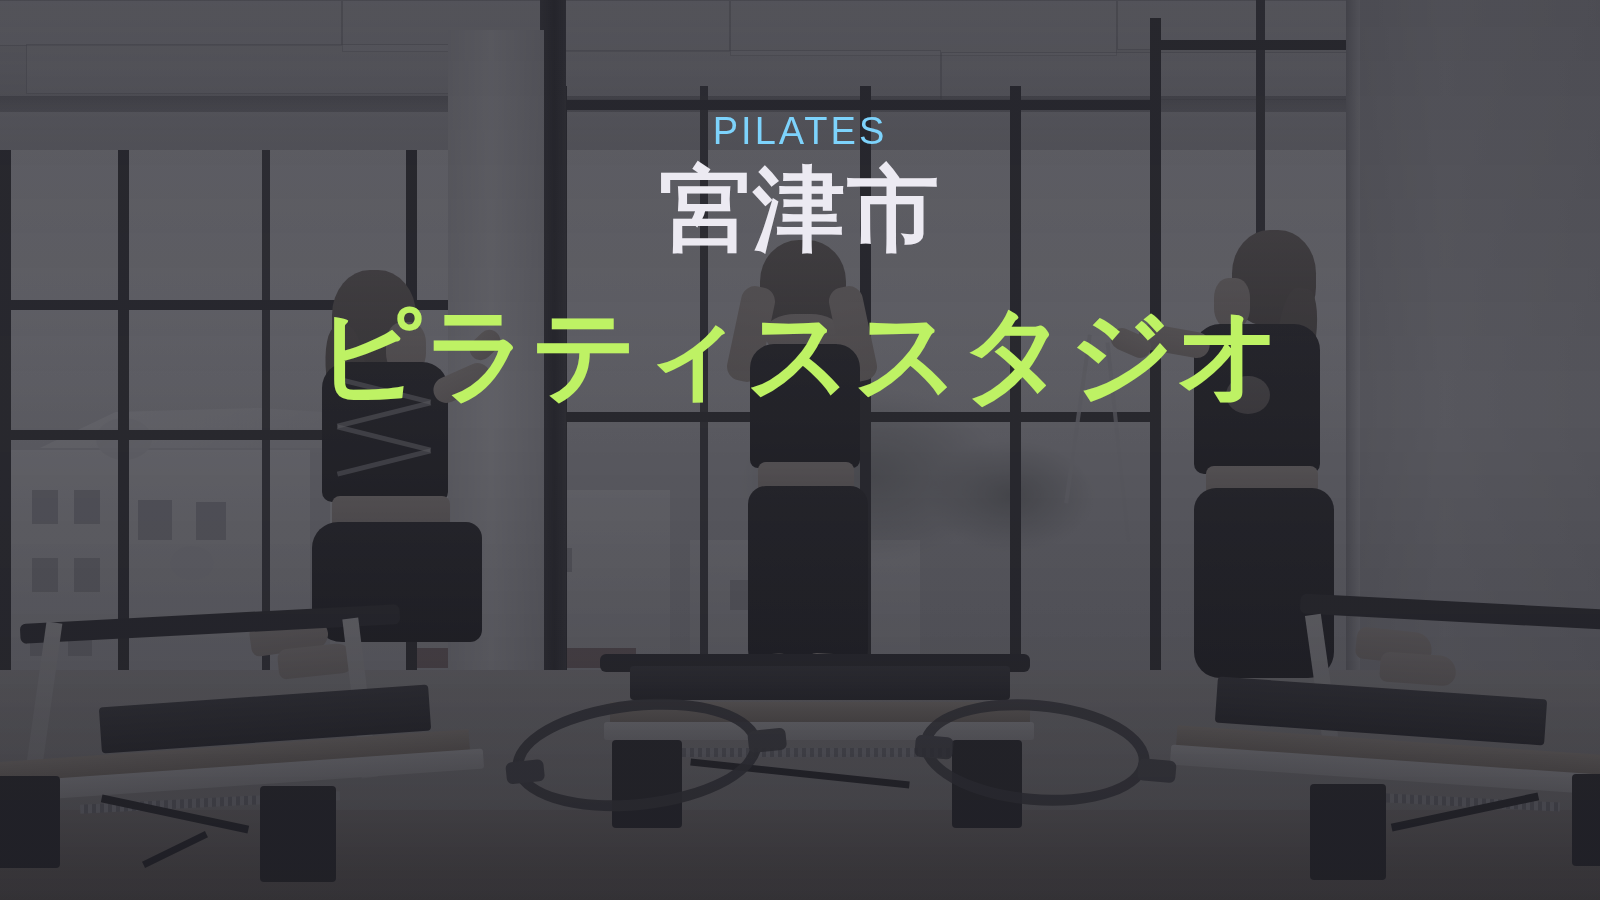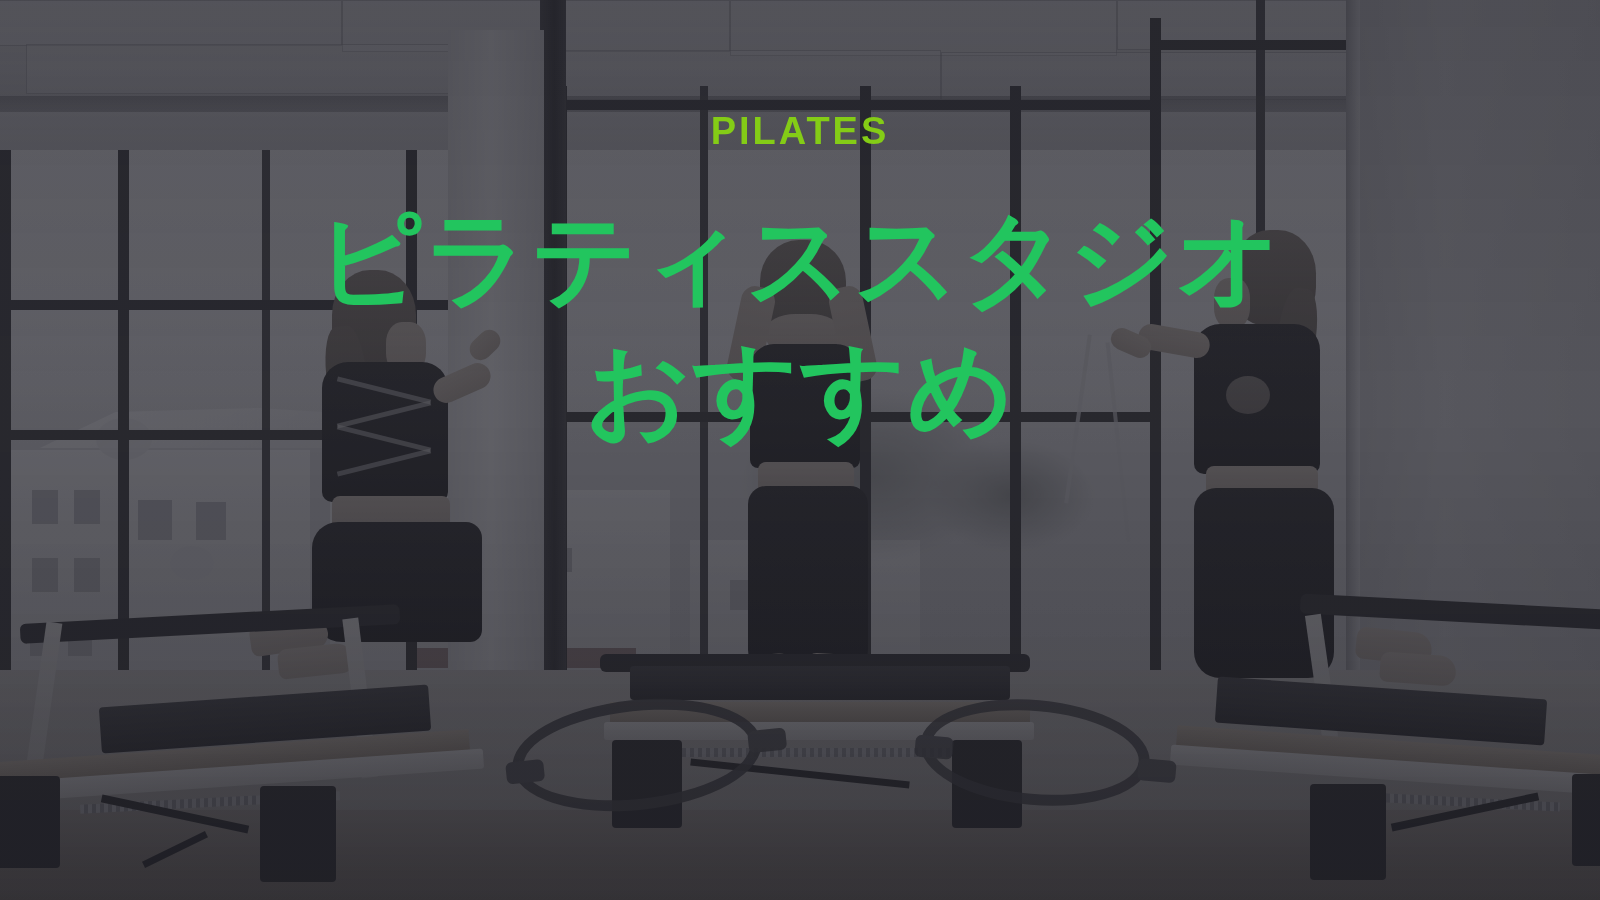"PILATES" .eyebrow { color: #84cc16 -> #7dd3fc; font-weight: bold -> normal }
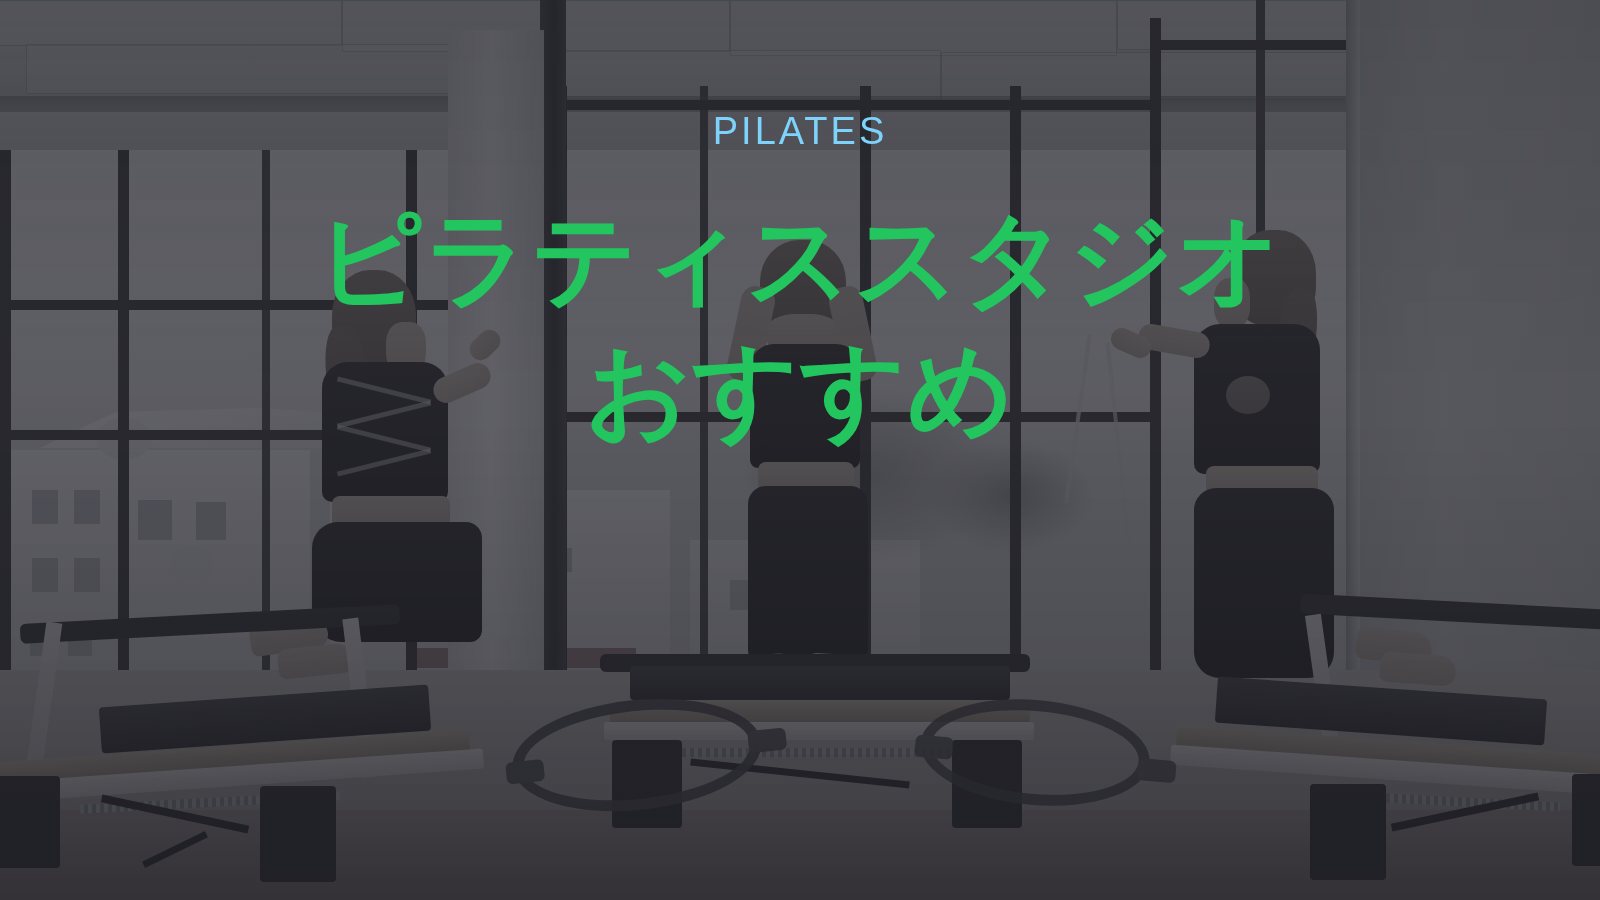"宮津市" div.city-ja { html: none -> <div>宮津市</div> }
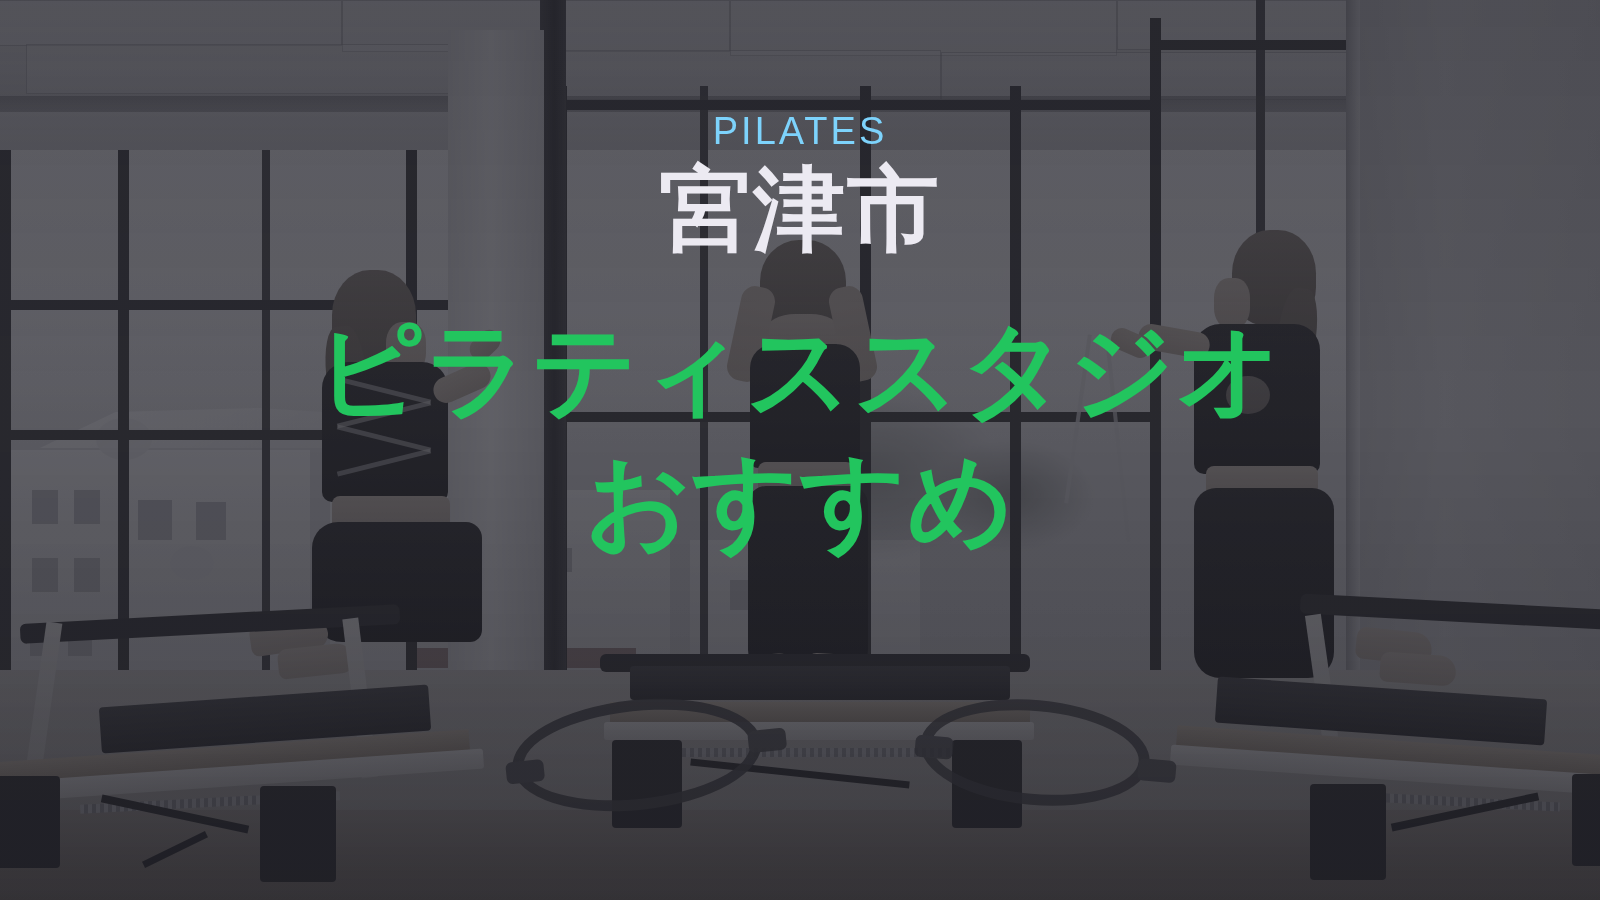"ピラティススタジオ" .headline { color: #22c55e -> #bef264; margin-top: 44px -> 28px }
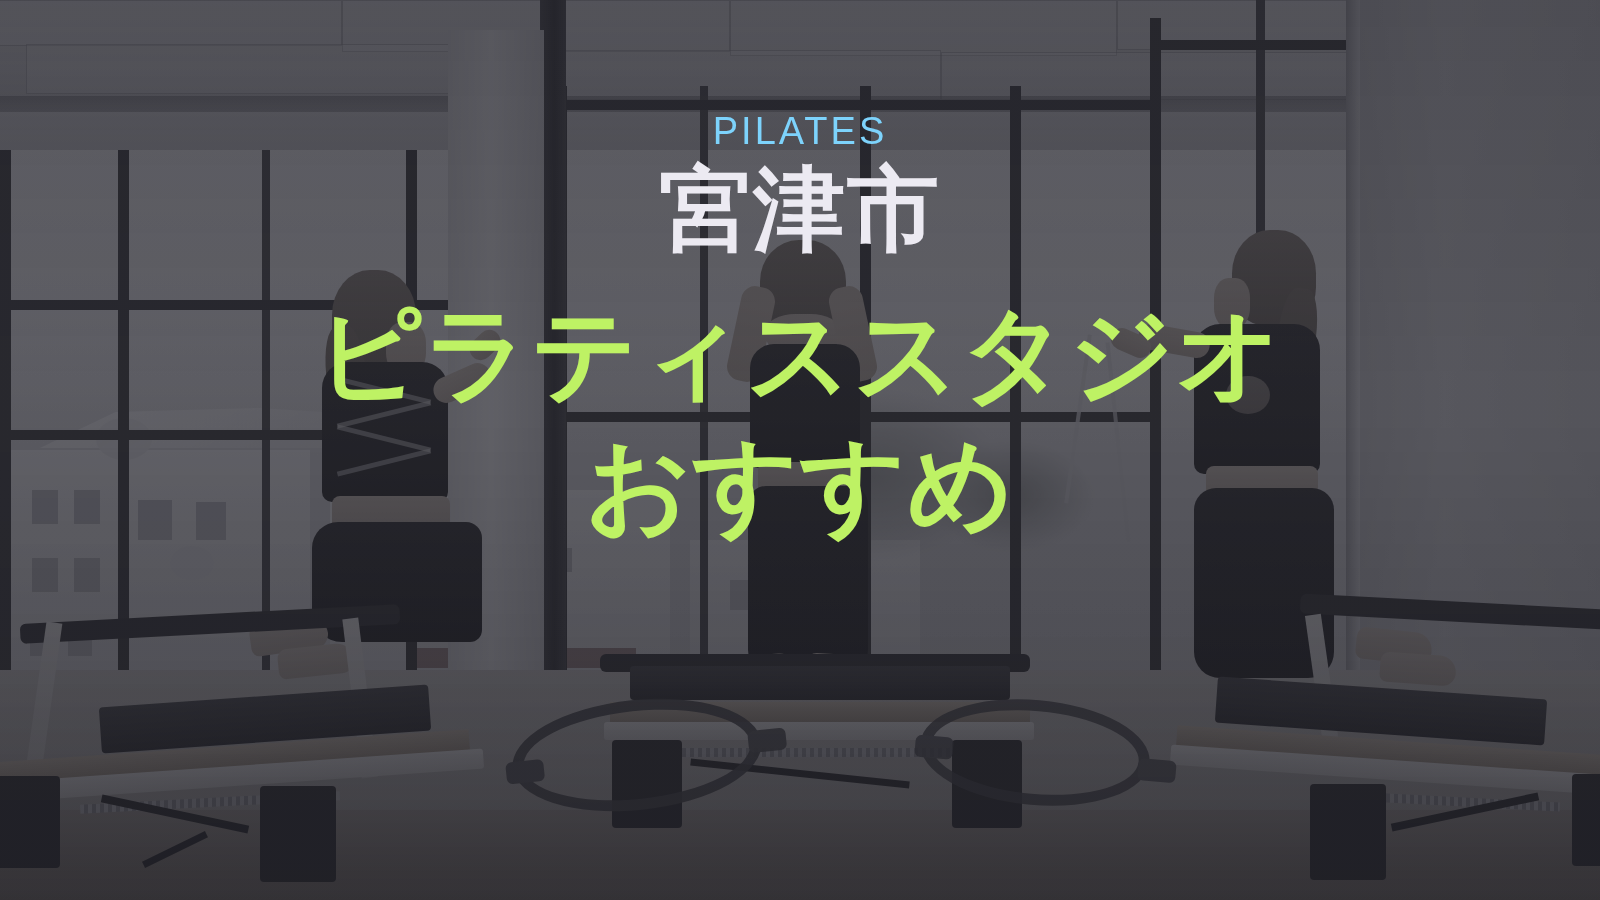"おすすめ" span.l2 { html: <span>おすすめ</span> -> none }
